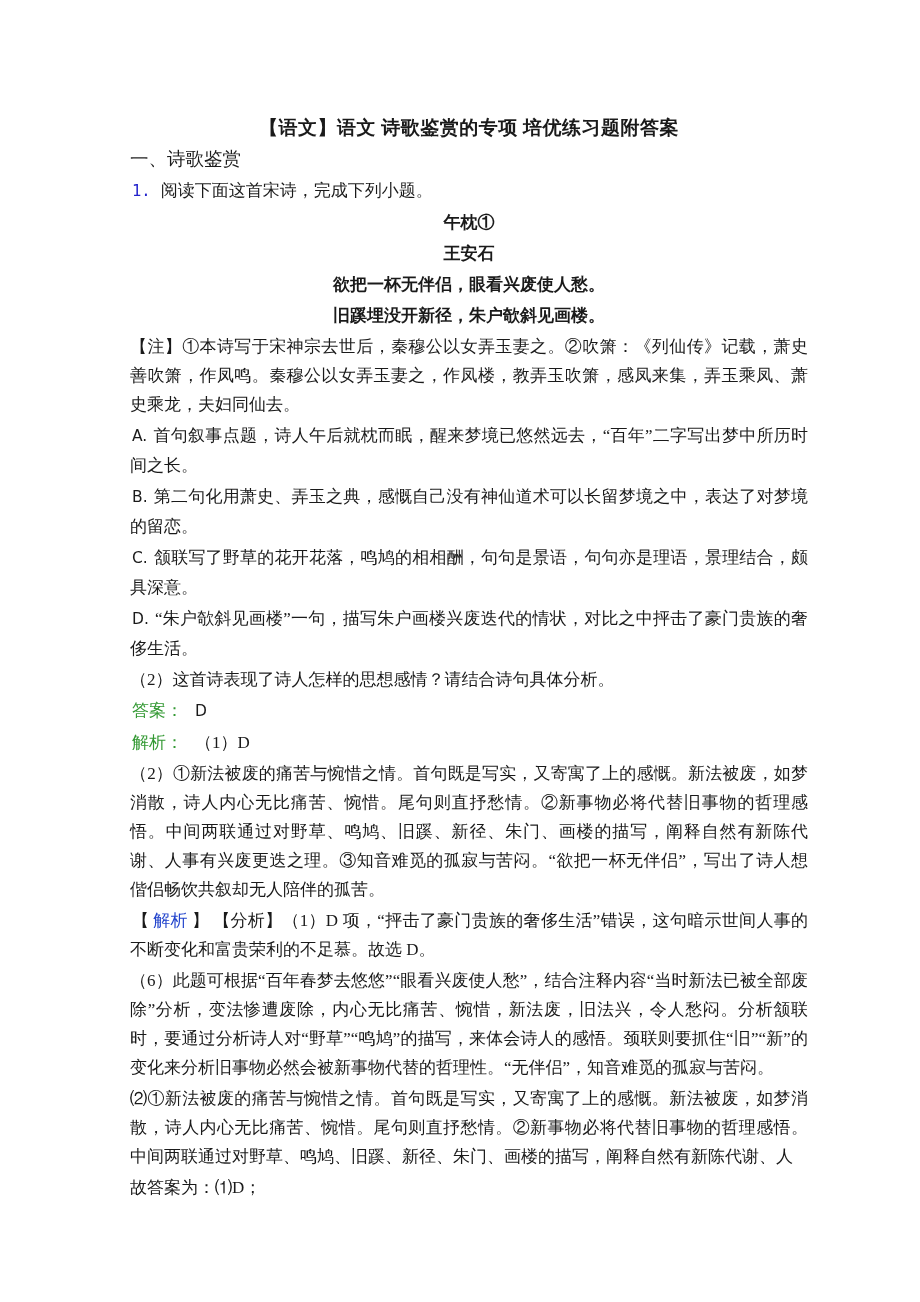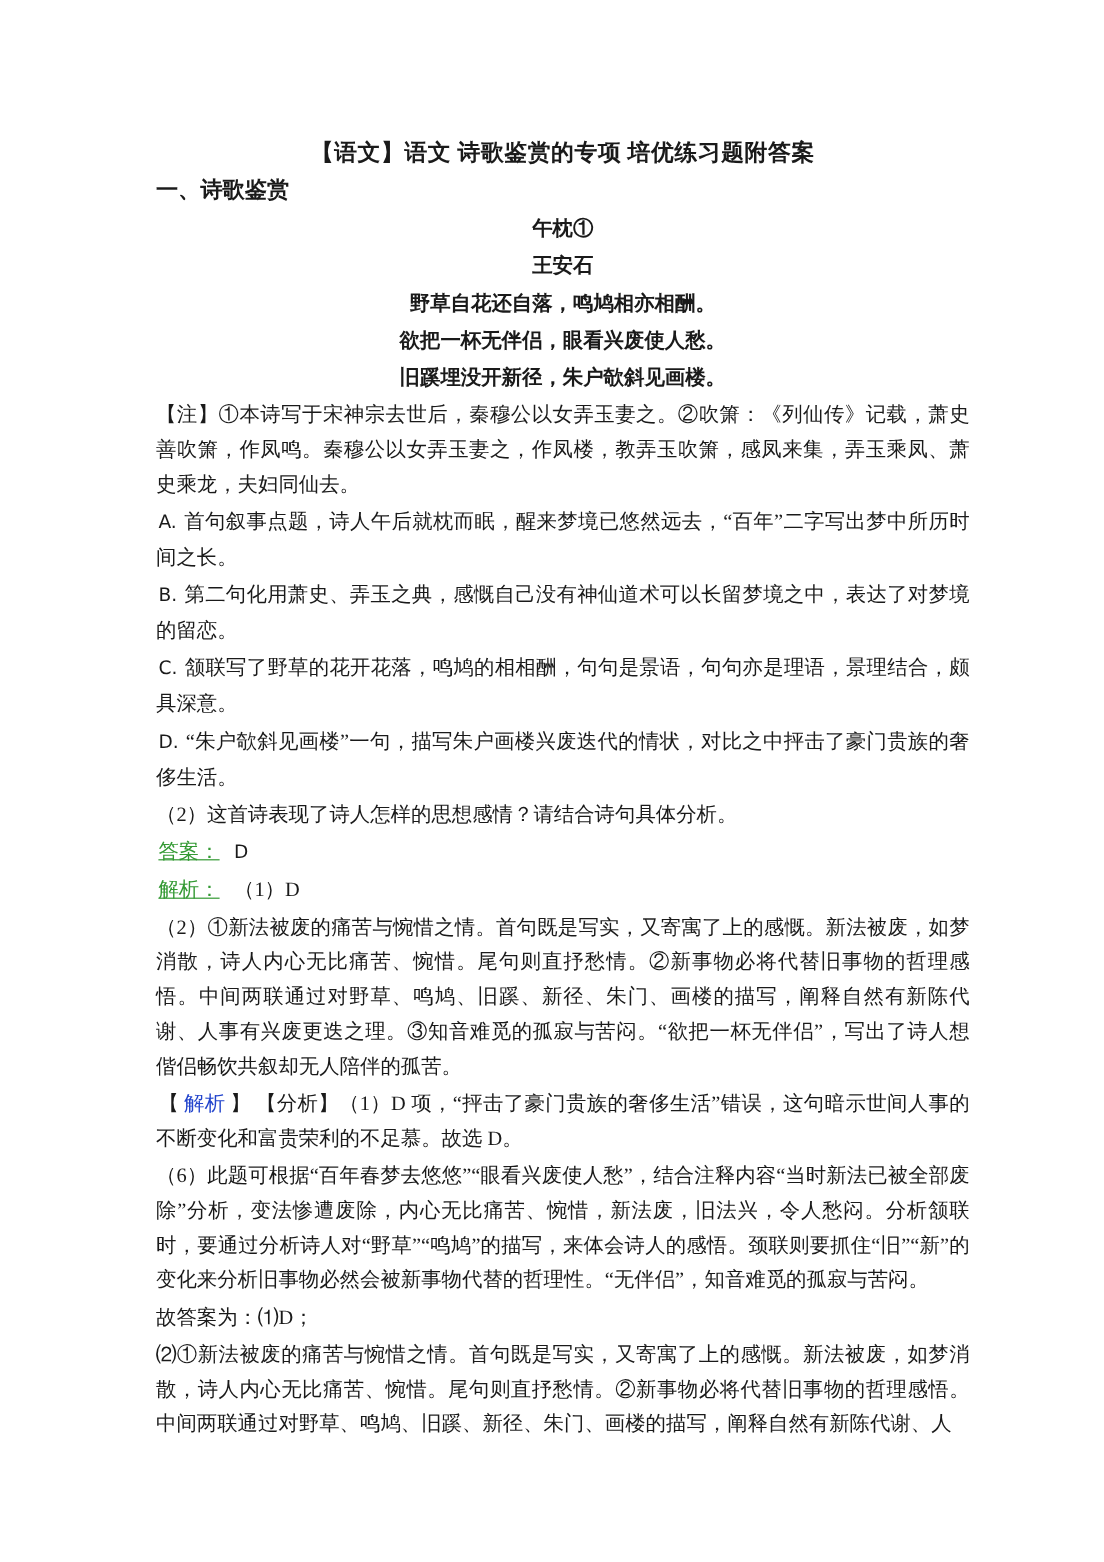"一、诗歌鉴赏" .section-heading { font-weight: bold -> normal }
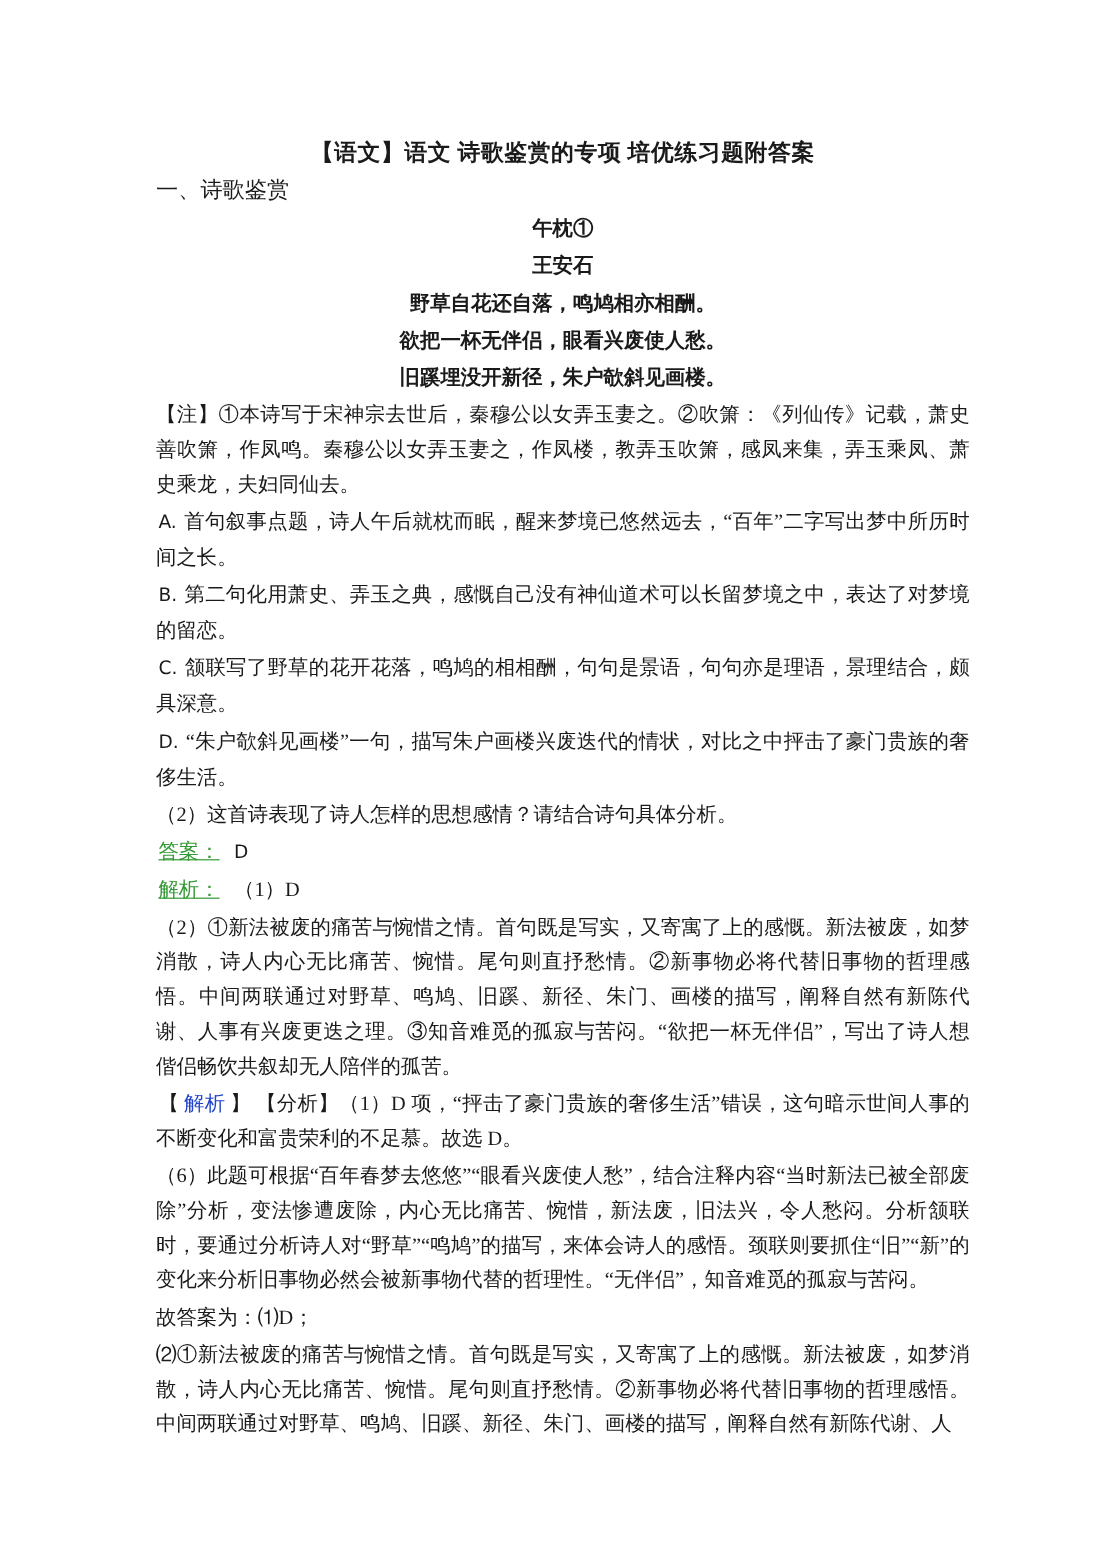"1. 阅读下面这首宋诗，完成下列小题。" p.para { html: none -> <p><span>1.</span><span>阅读下面这首宋诗，完成下列小题。</span></p> }
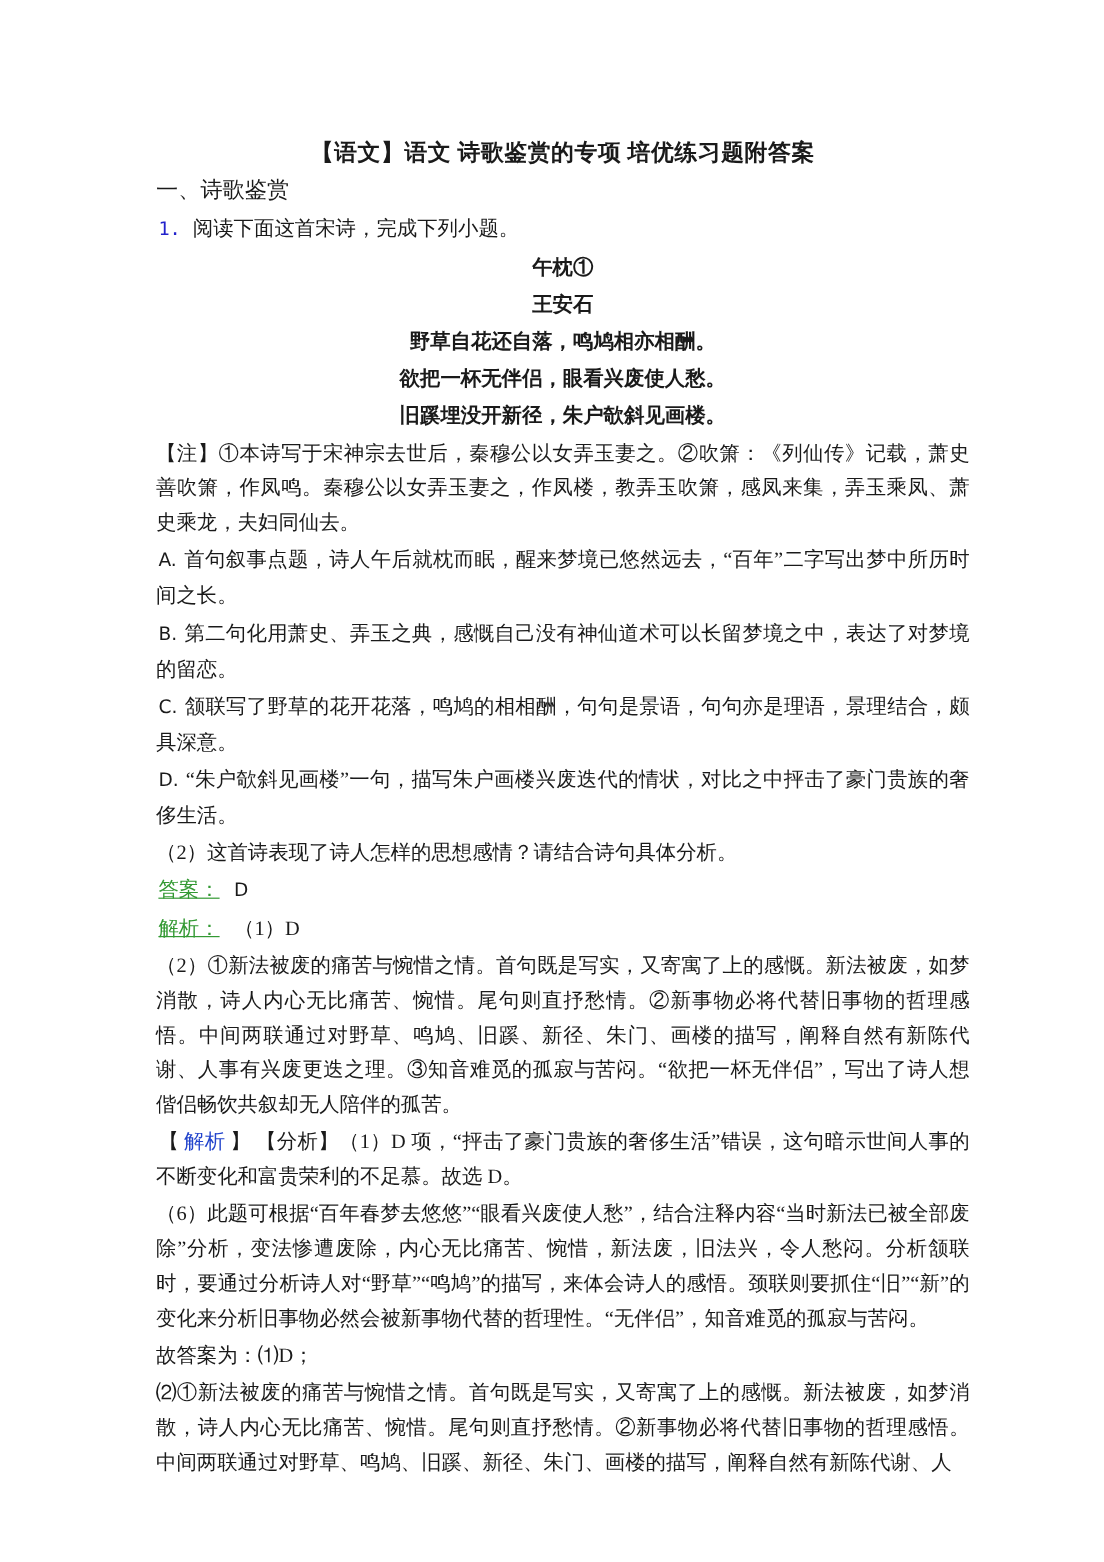"野草自花还自落，鸣鸠相亦相酬。" p.poem-line { html: <p>野草自花还自落，鸣鸠相亦相酬。</p> -> none }
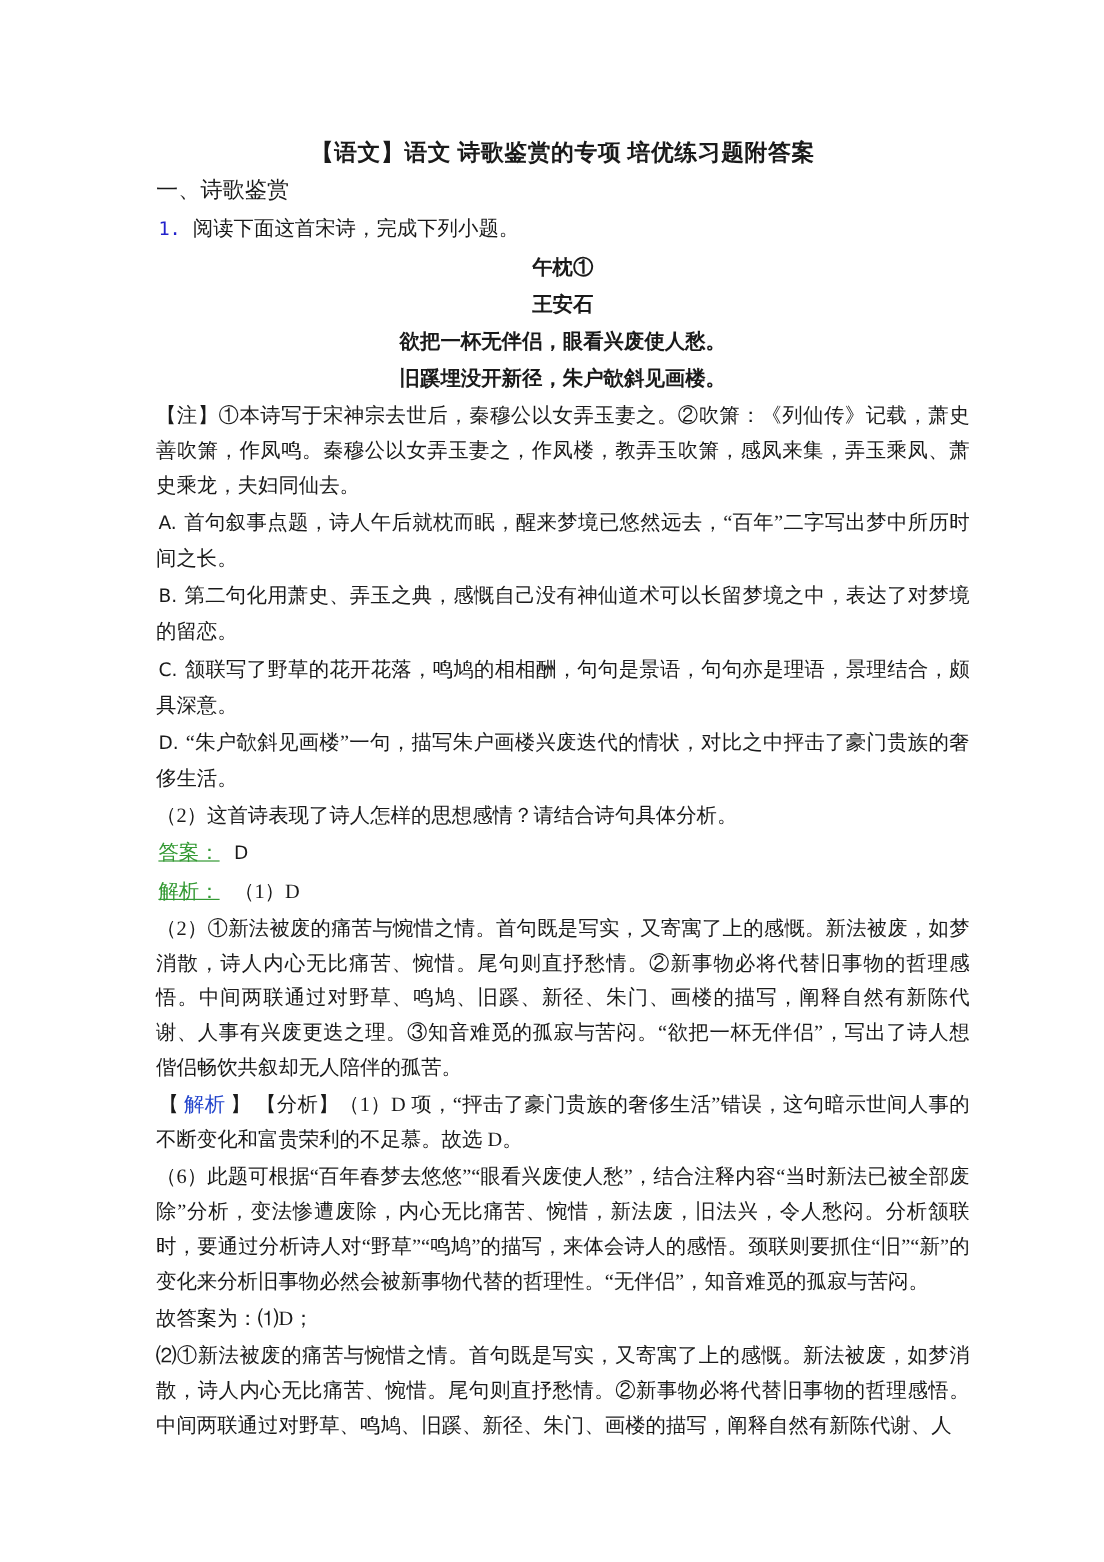"答案：" .green-label { text-decoration: underline -> none }
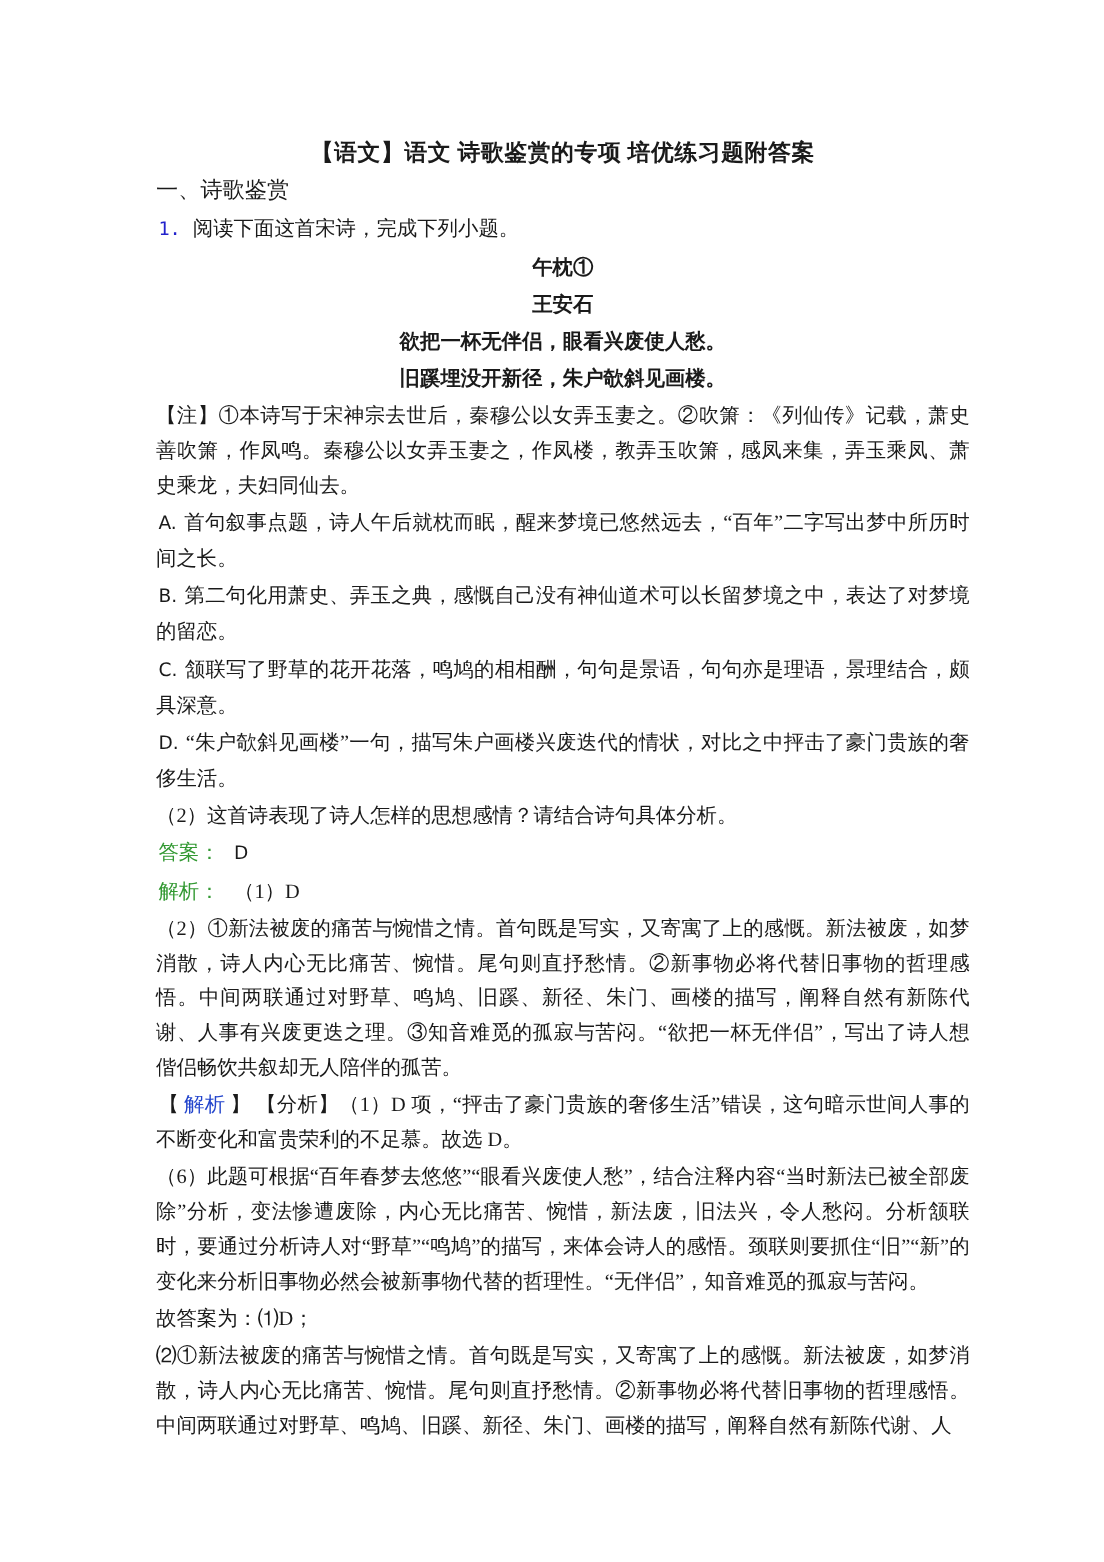"故答案为：⑴D；" p.para { order: before "⑵①新法被废的痛苦与惋惜之情。首句既是写实，又寄寓了上的感慨。新法被废，如梦消散" -> after "⑵①新法被废的痛苦与惋惜之情。首句既是写实，又寄寓了上的感慨。新法被废，如梦消散" }
